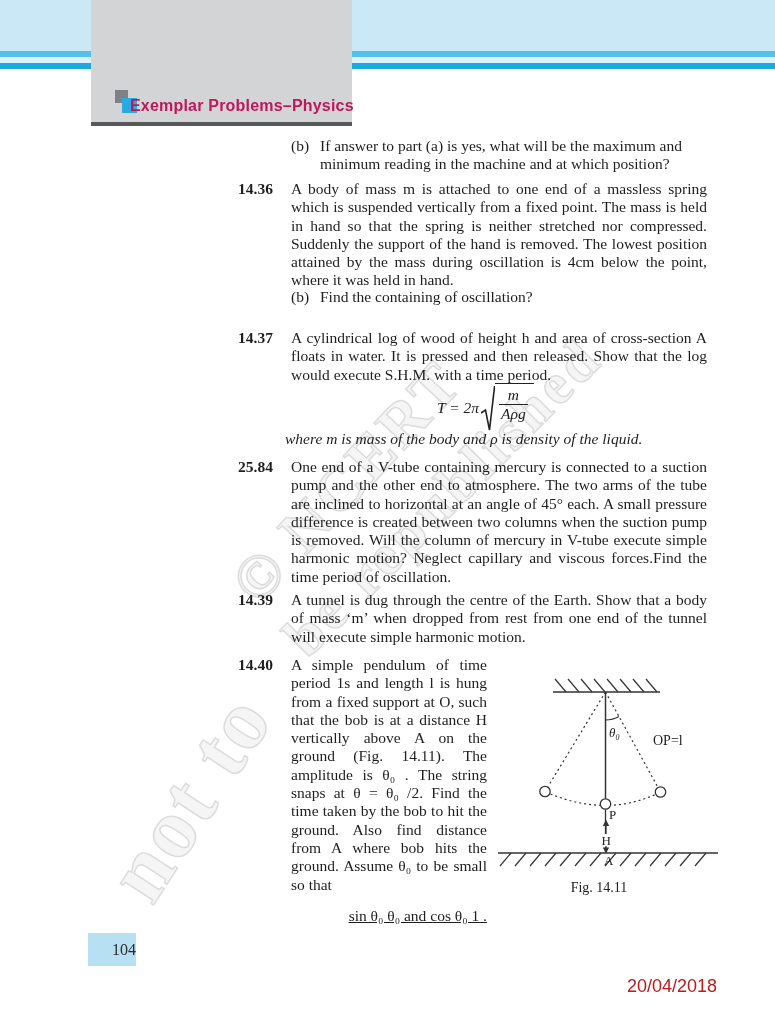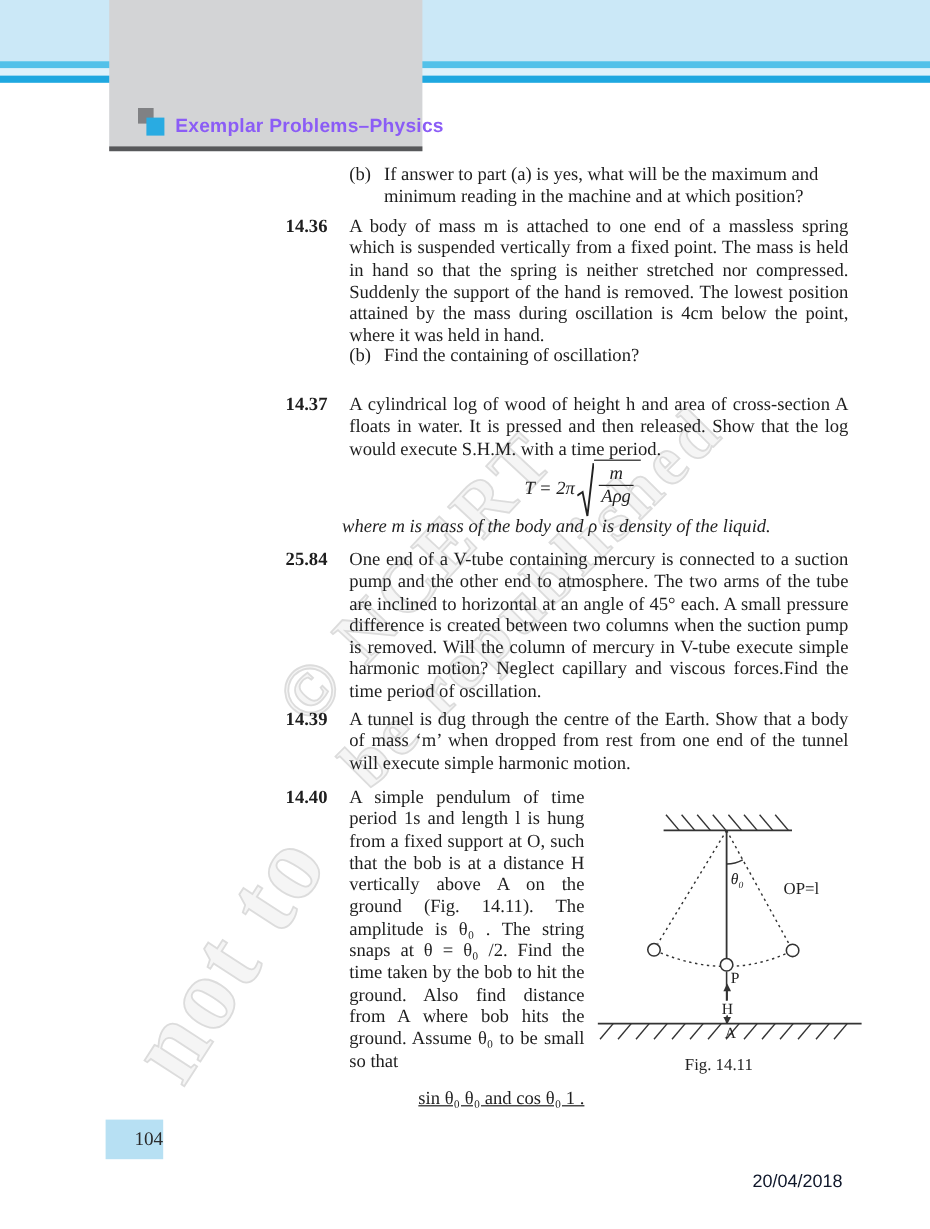"Exemplar Problems–Physics" #header-title { color: #8b5cf6 -> #be185d; left: 55px -> 39px }
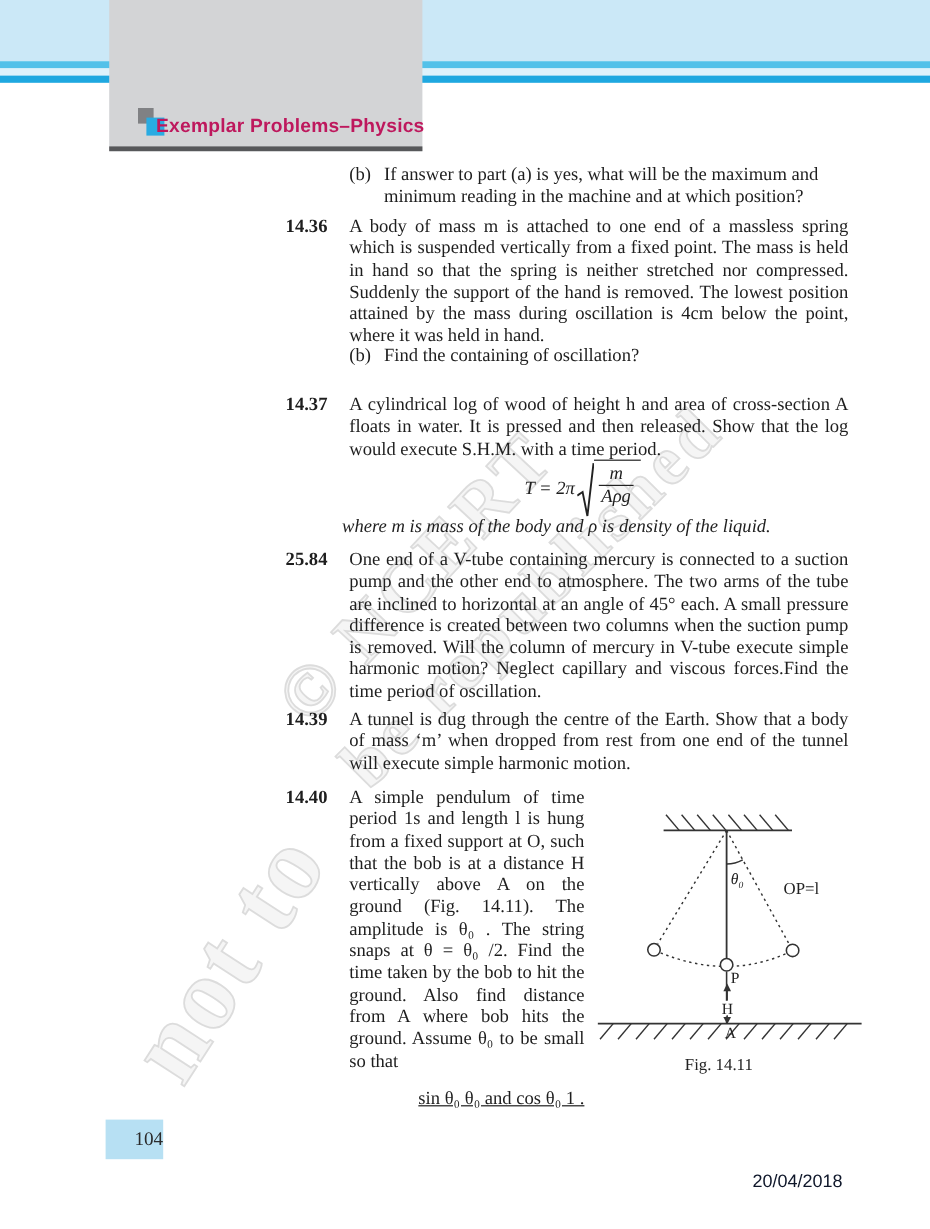"20/04/2018" #print-date { color: #0f172a -> #b91c1c; font-size: 15px -> 18px }
